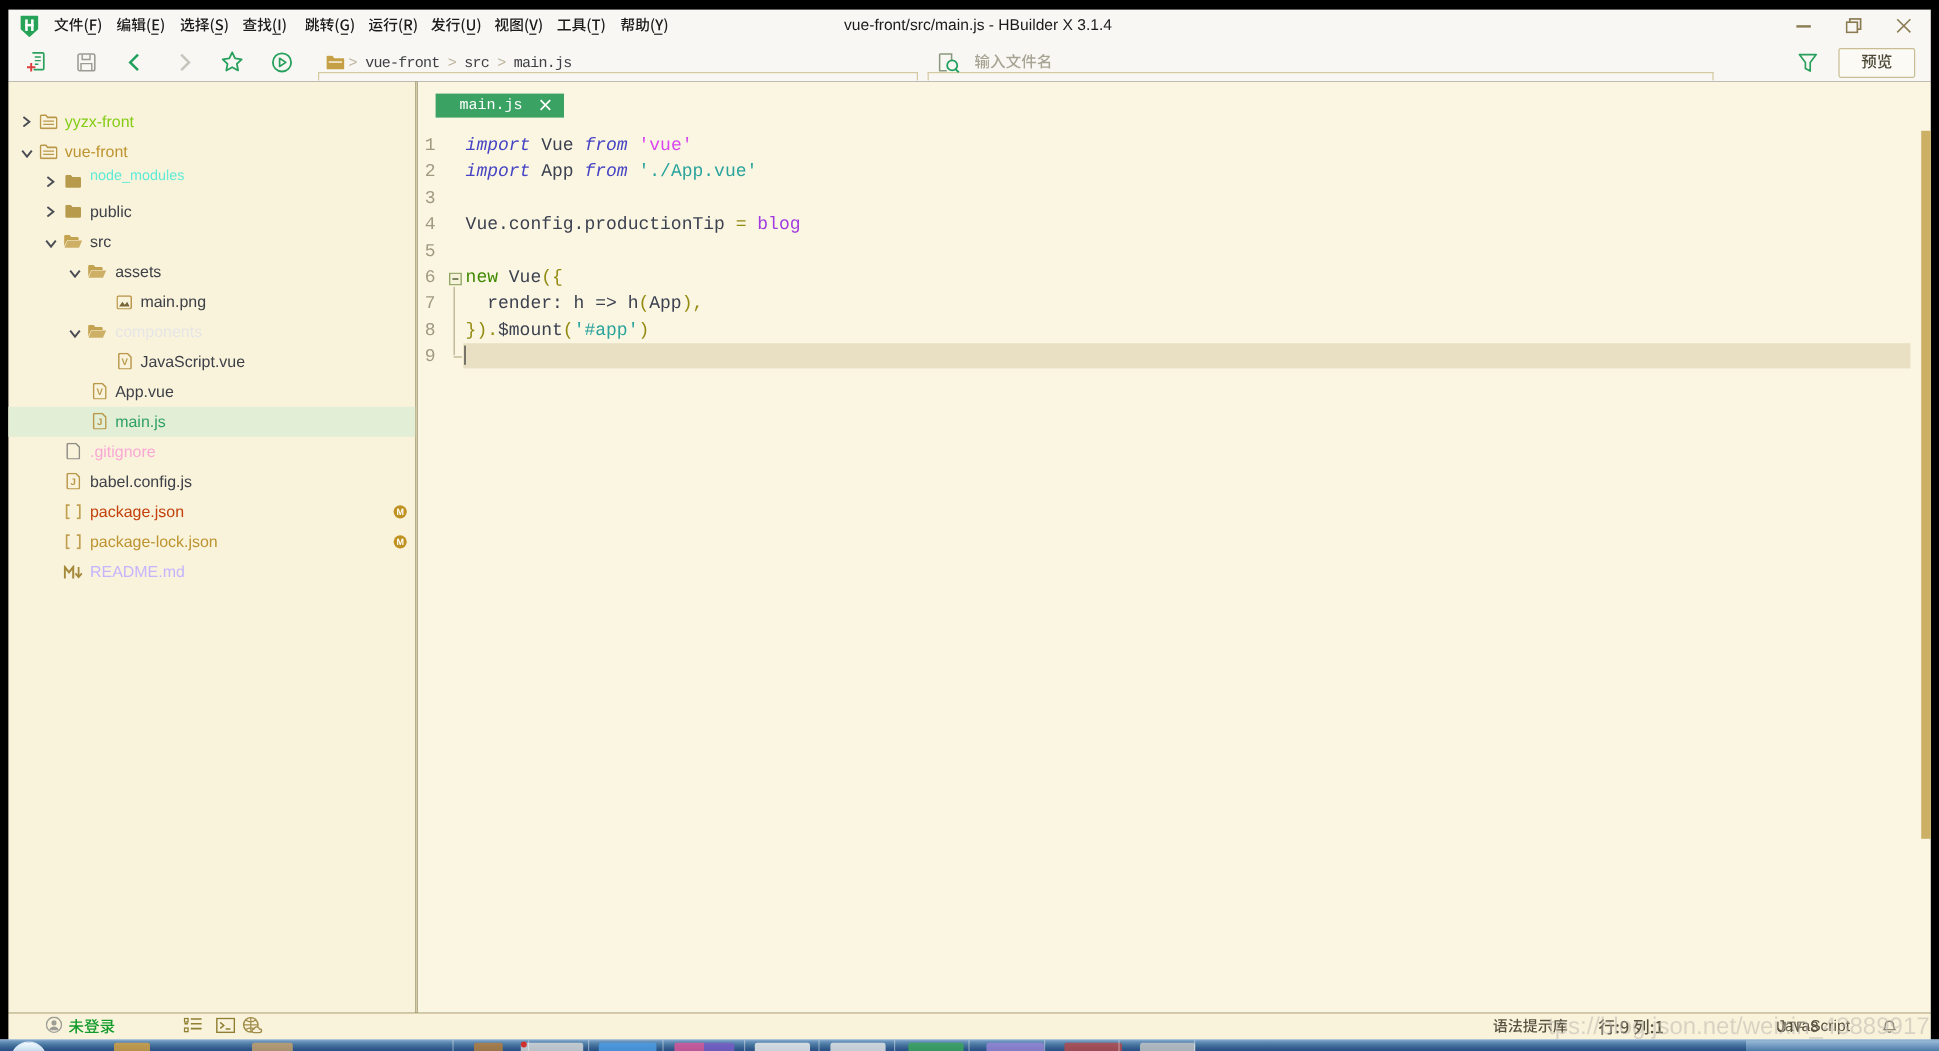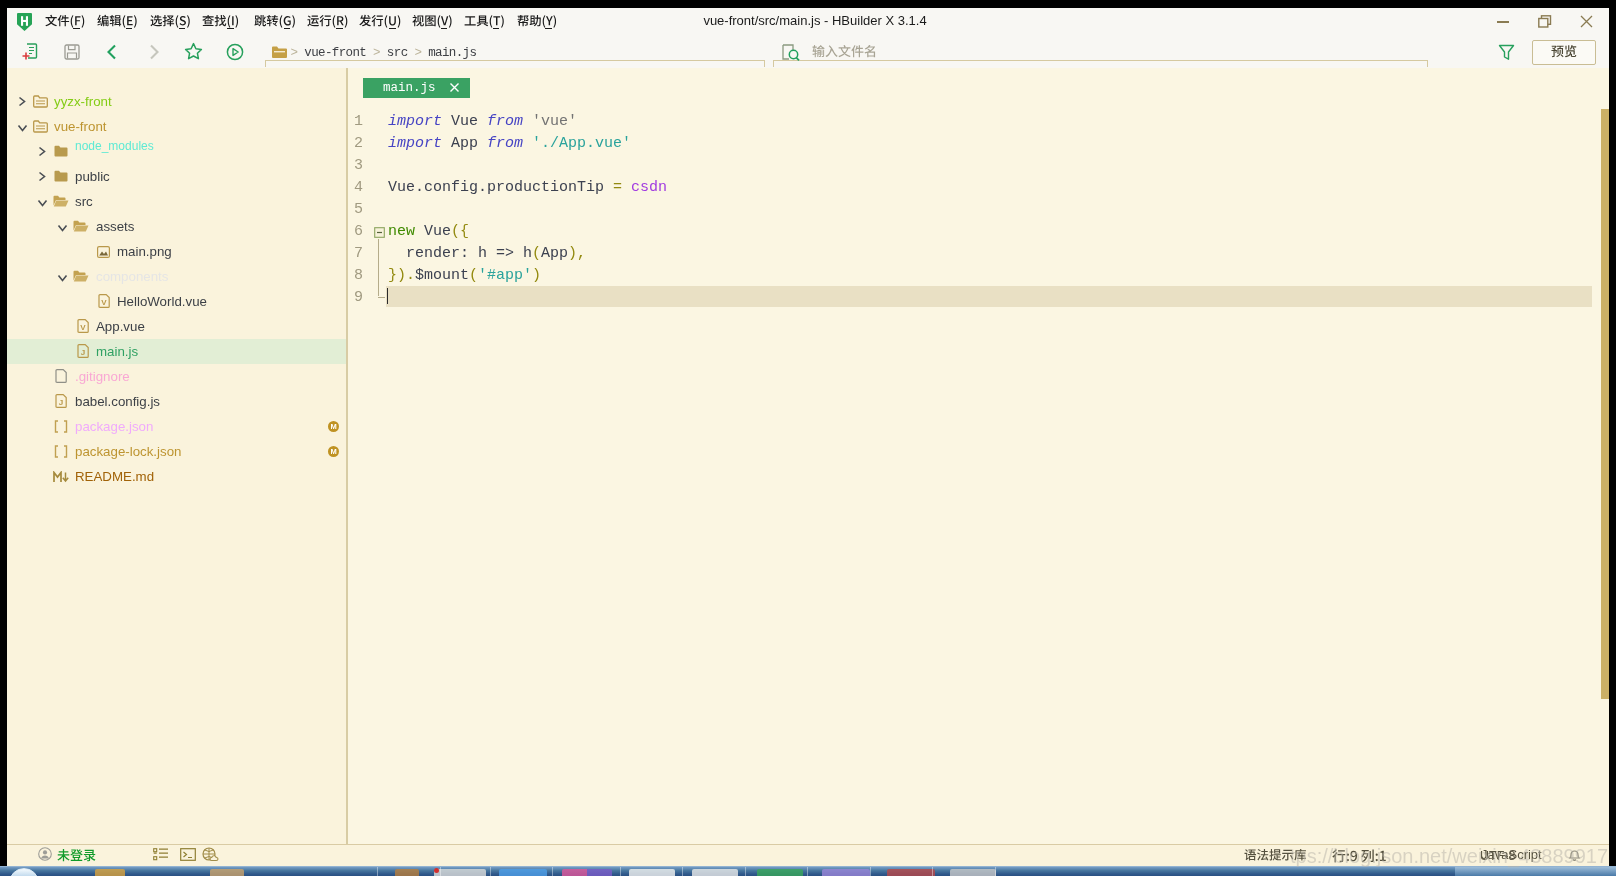"'vue'" span { color: #737373 -> #d946ef }
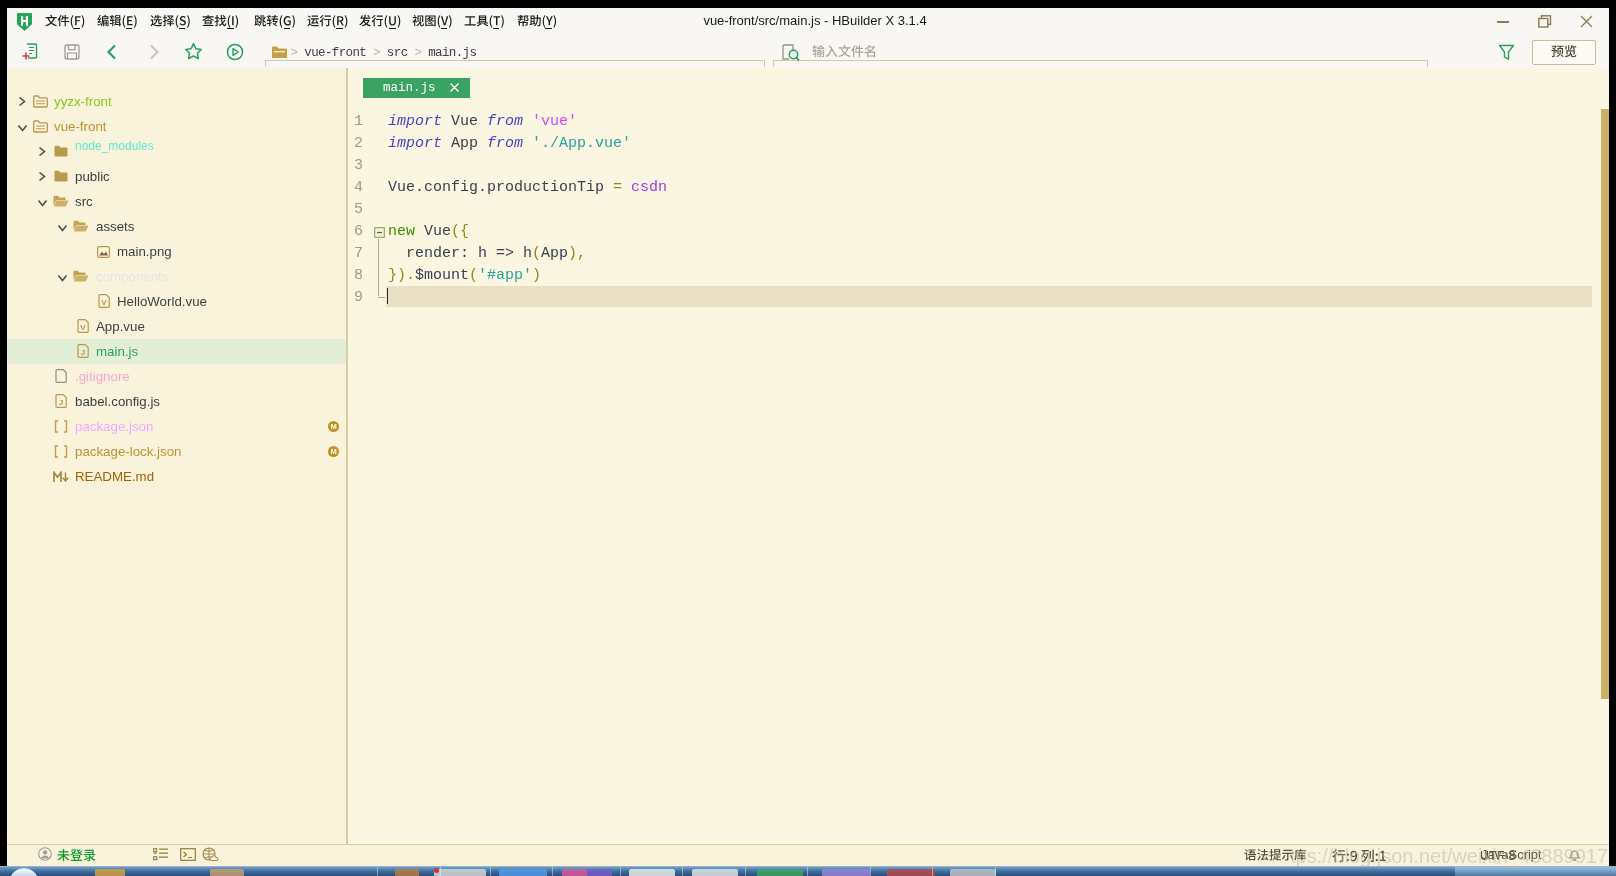"csdn" span { text: csdn -> blog }
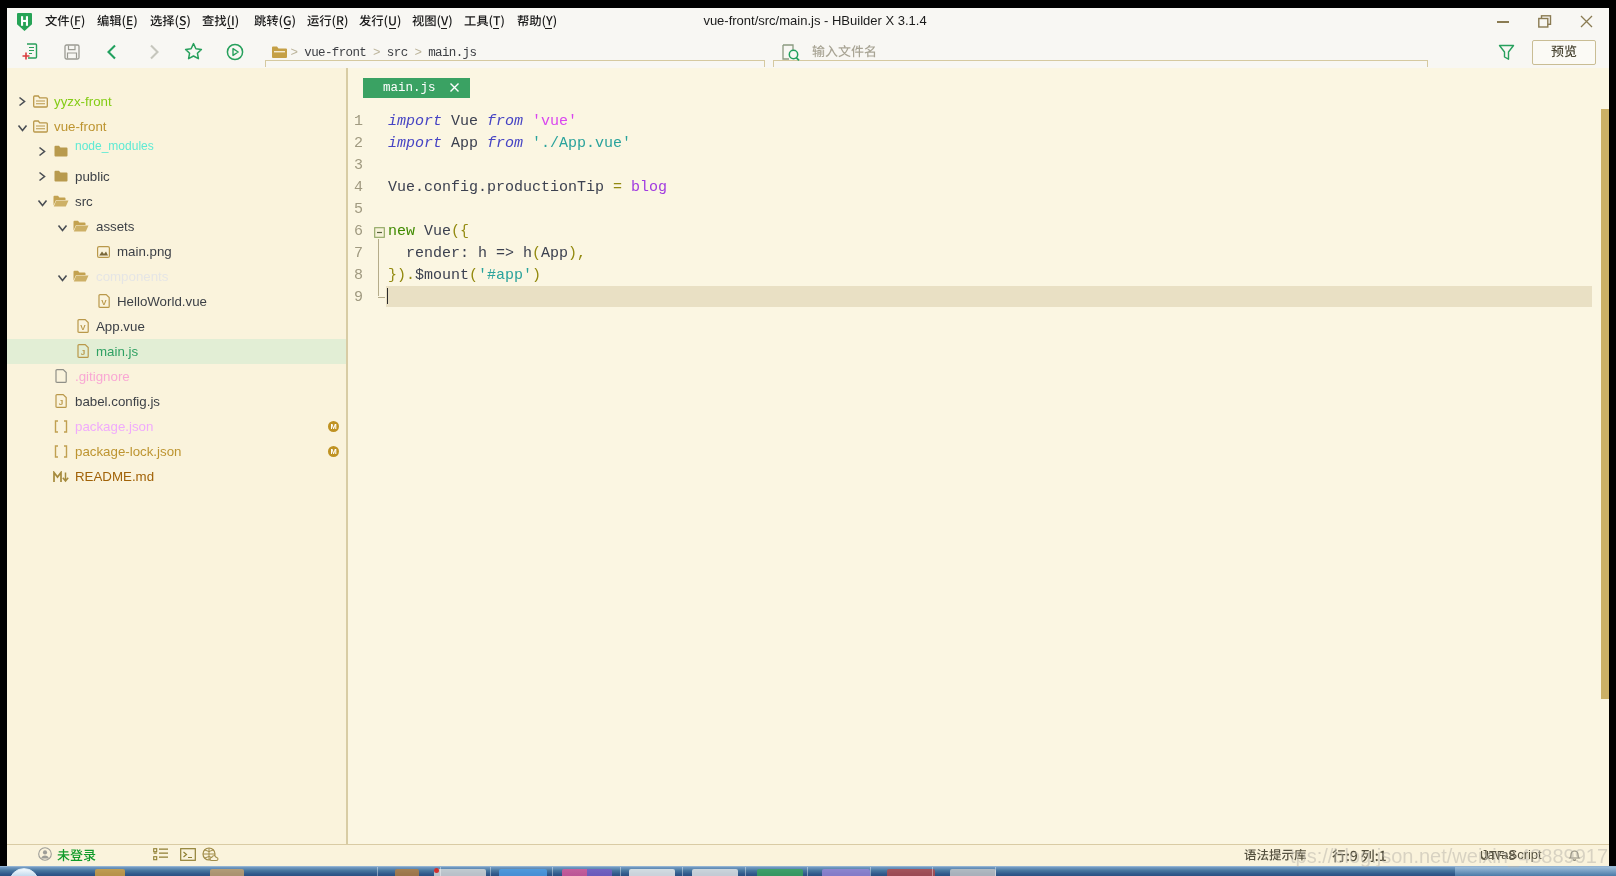"HelloWorld.vue" div.abs { text: HelloWorld.vue -> JavaScript.vue }
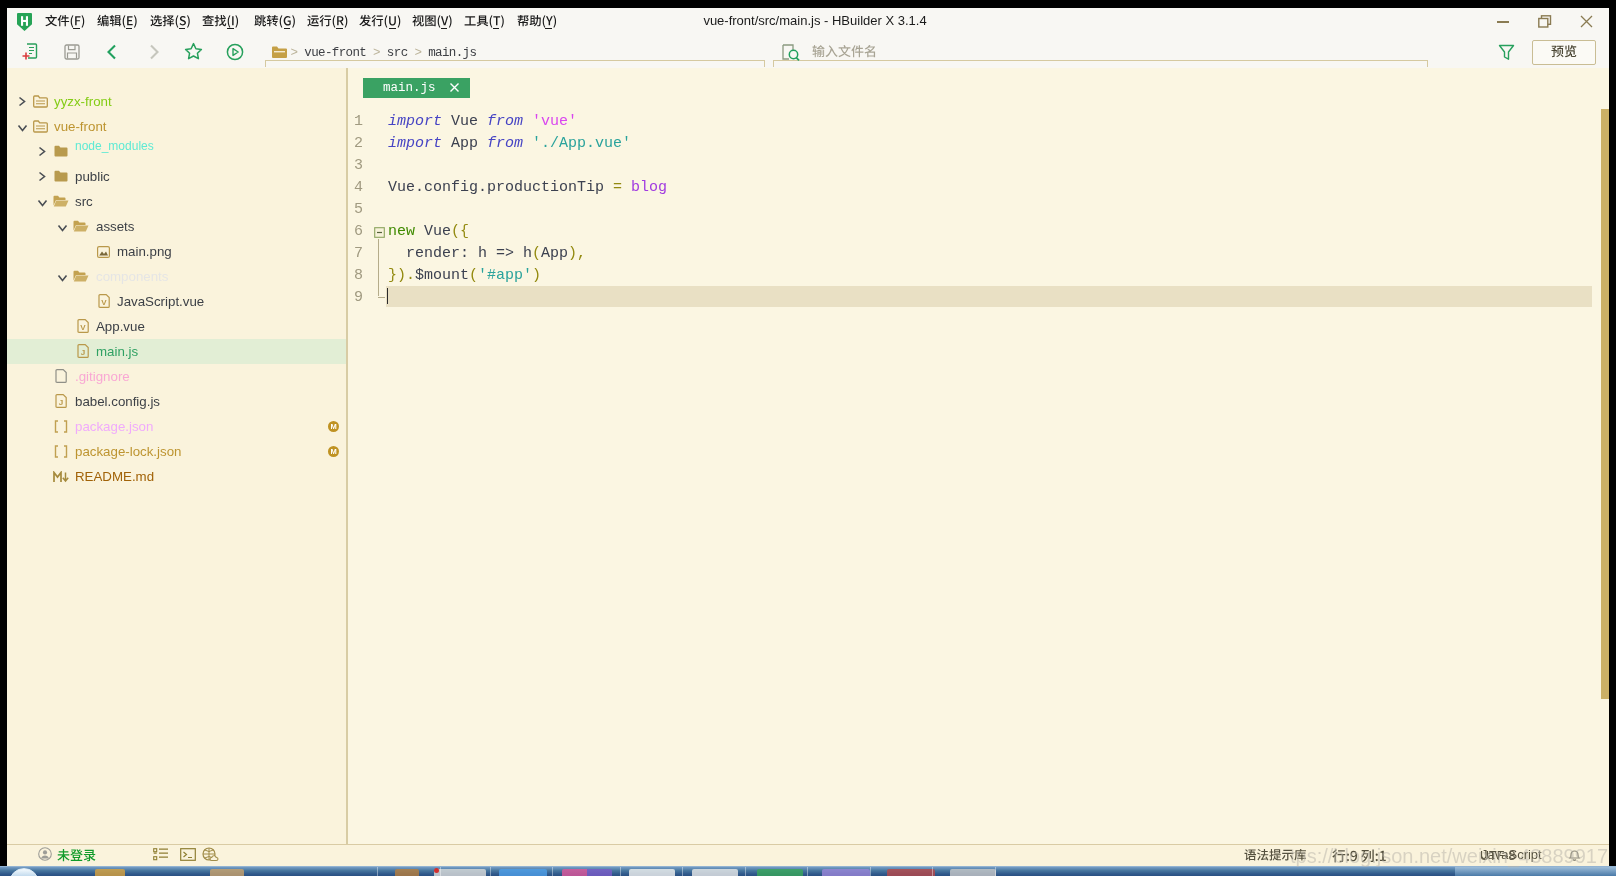"package.json" div.abs { color: #f0abfc -> #c2410c }
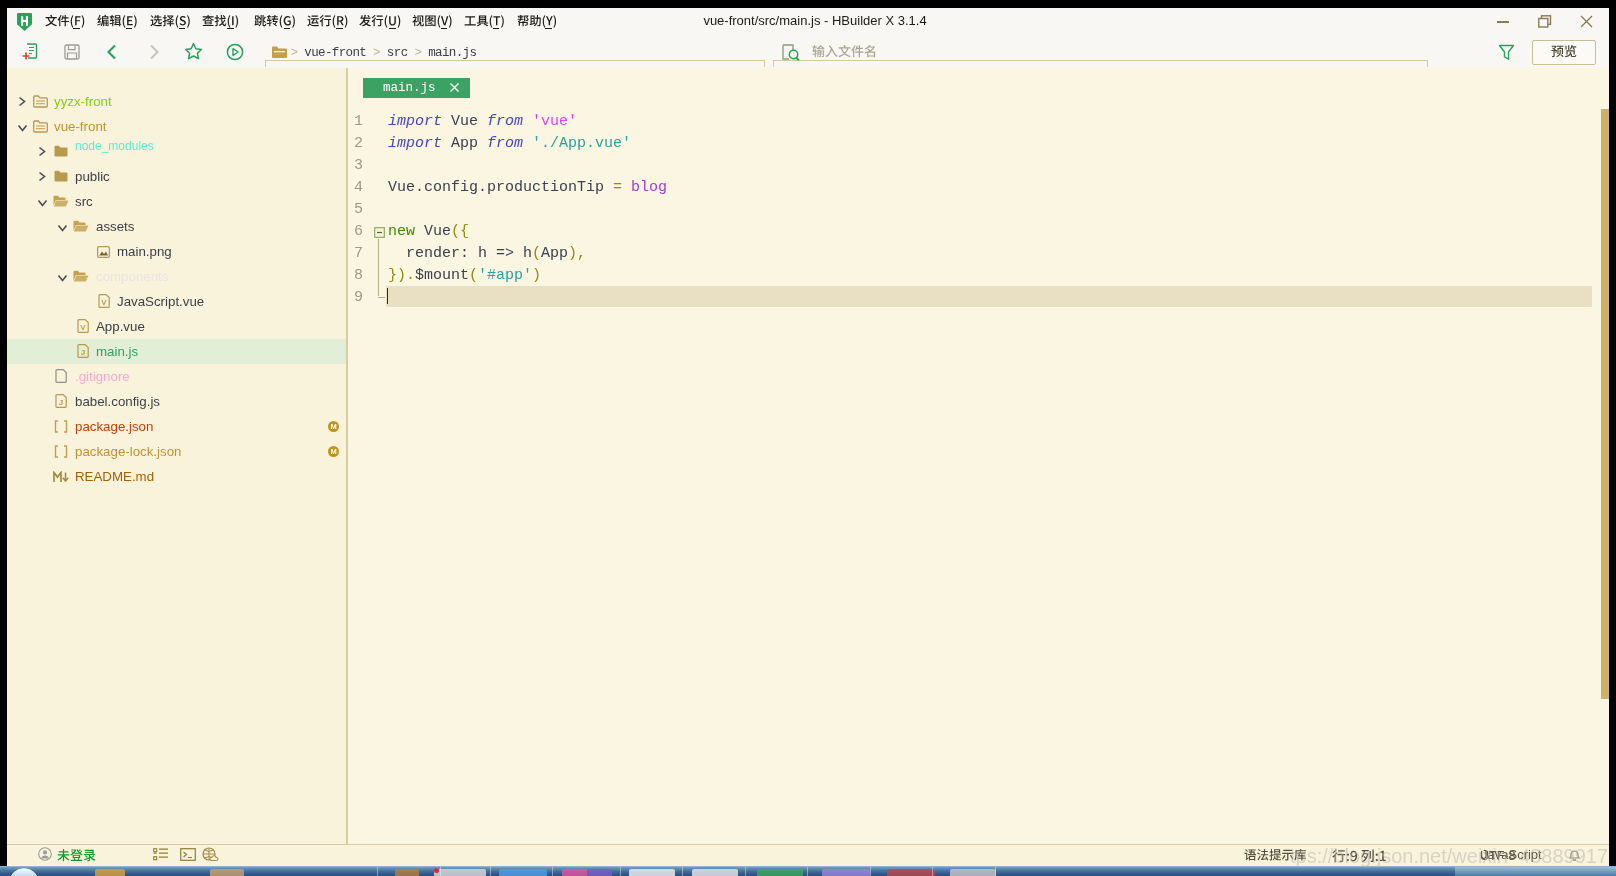"README.md" div.abs { color: #a16207 -> #c4b5fd }
